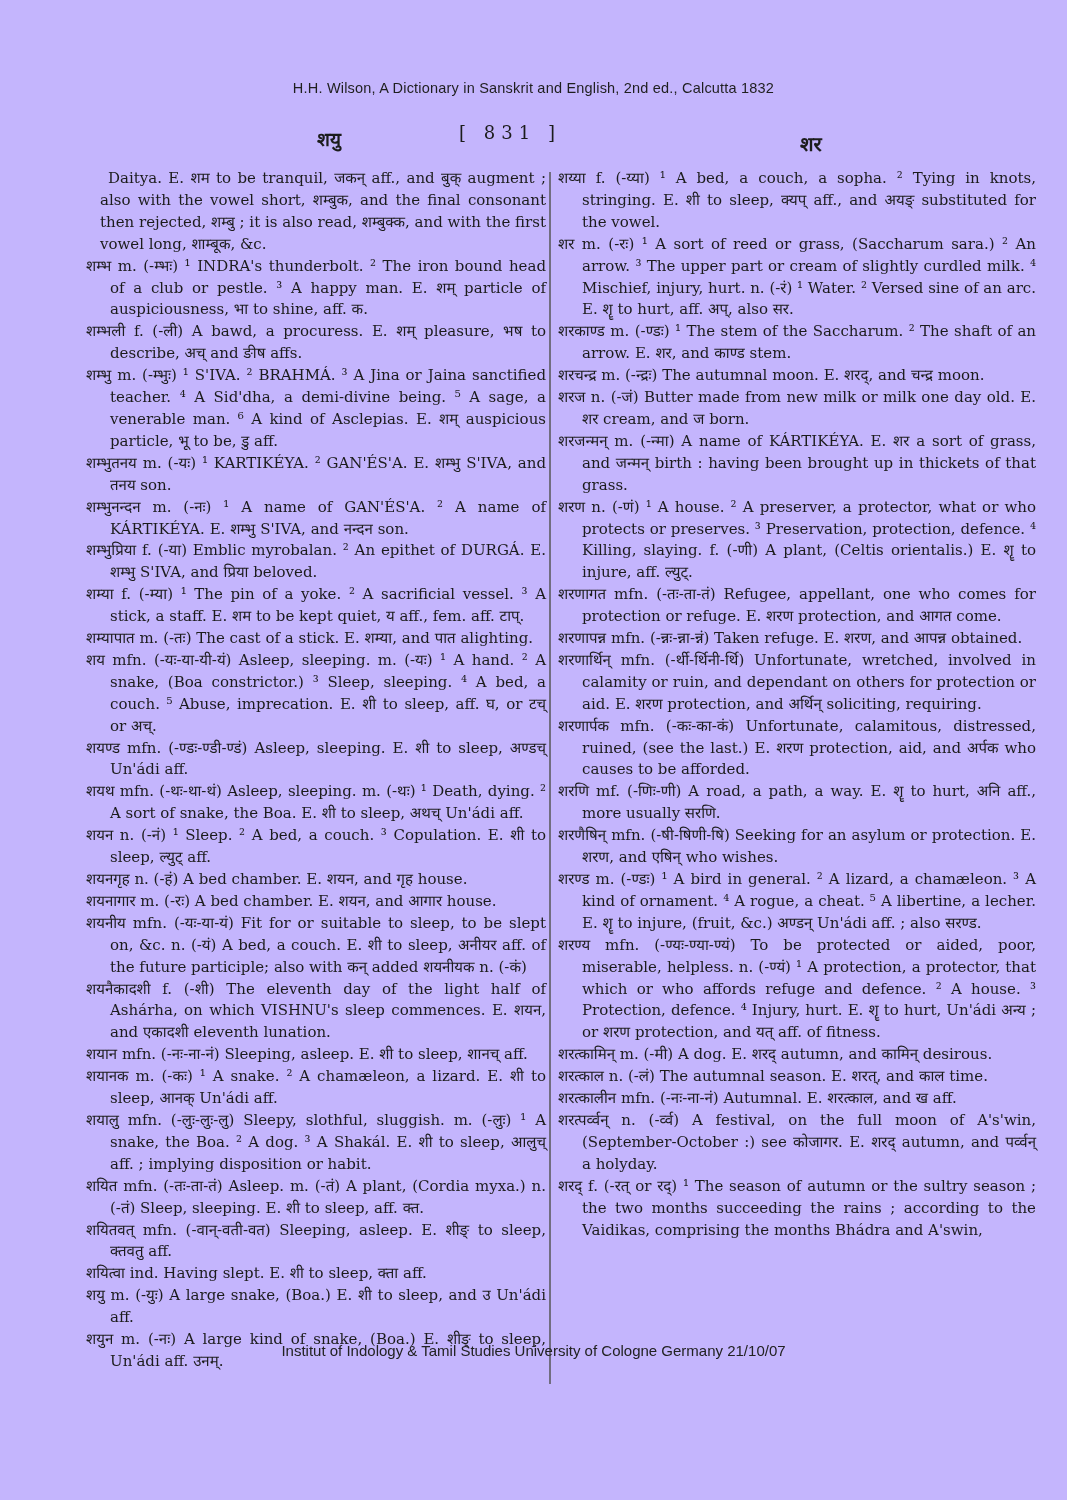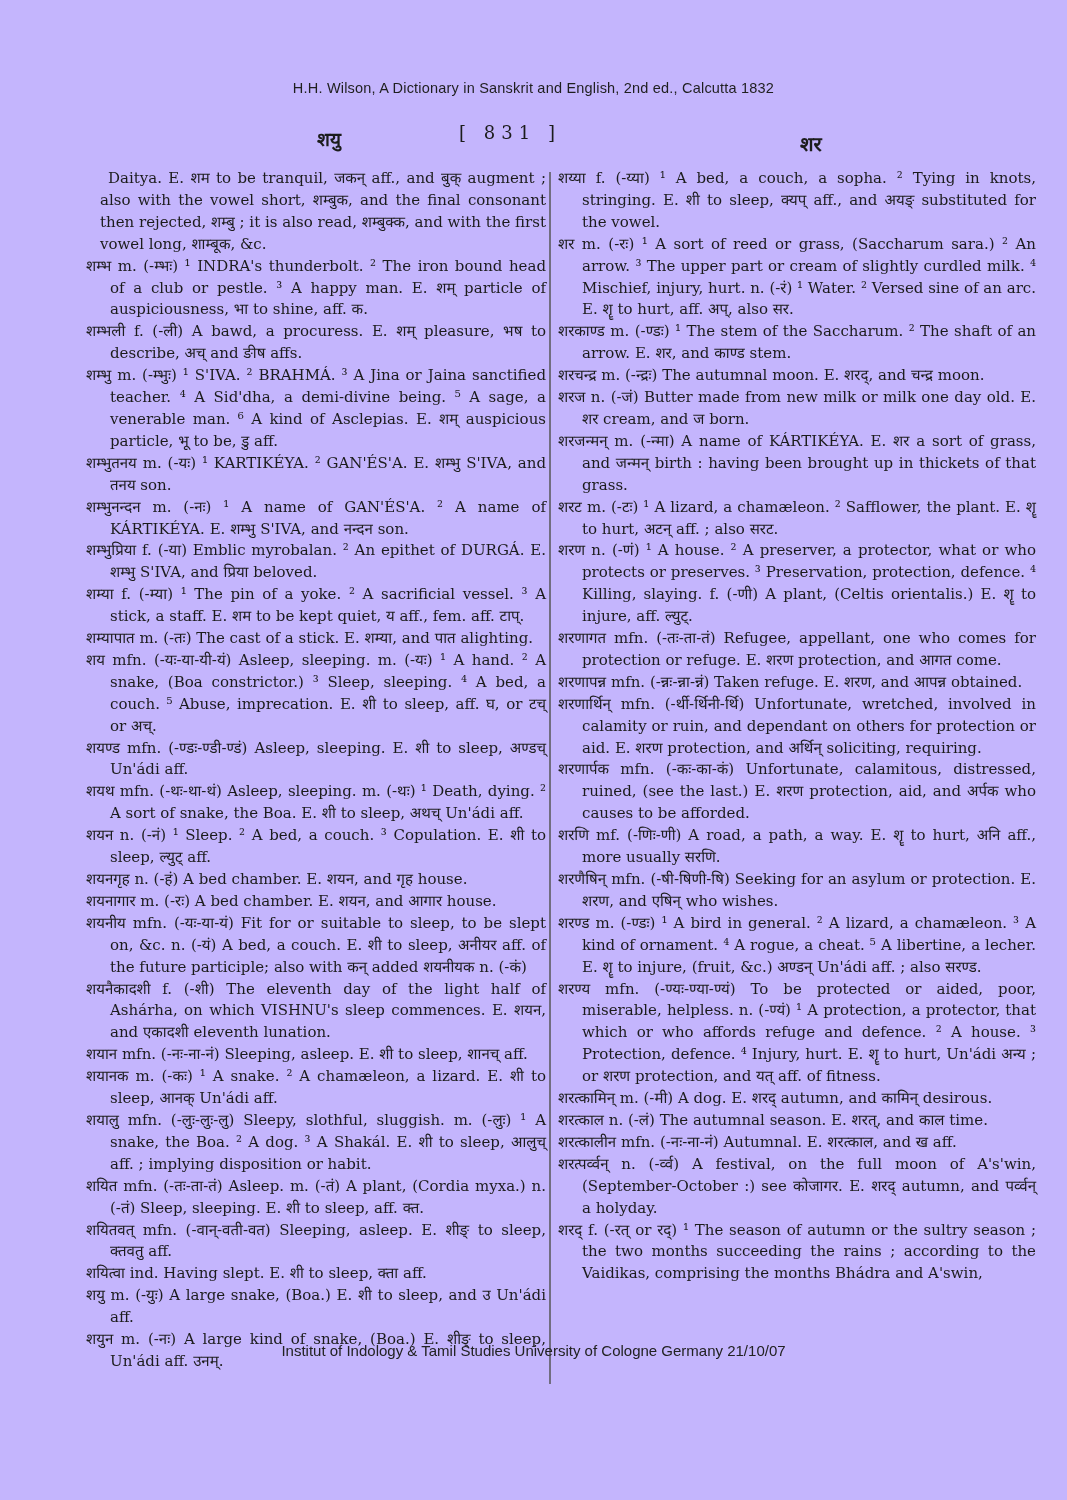"शरट m. (-टः) ¹ A" p.entry { html: <p>शरट m. (-टः) ¹ A lizard, a chamæleon. ² Safflower, the plant. E. शॄ to hurt, अटन् aff. ; also सरट.</p> -> none }
